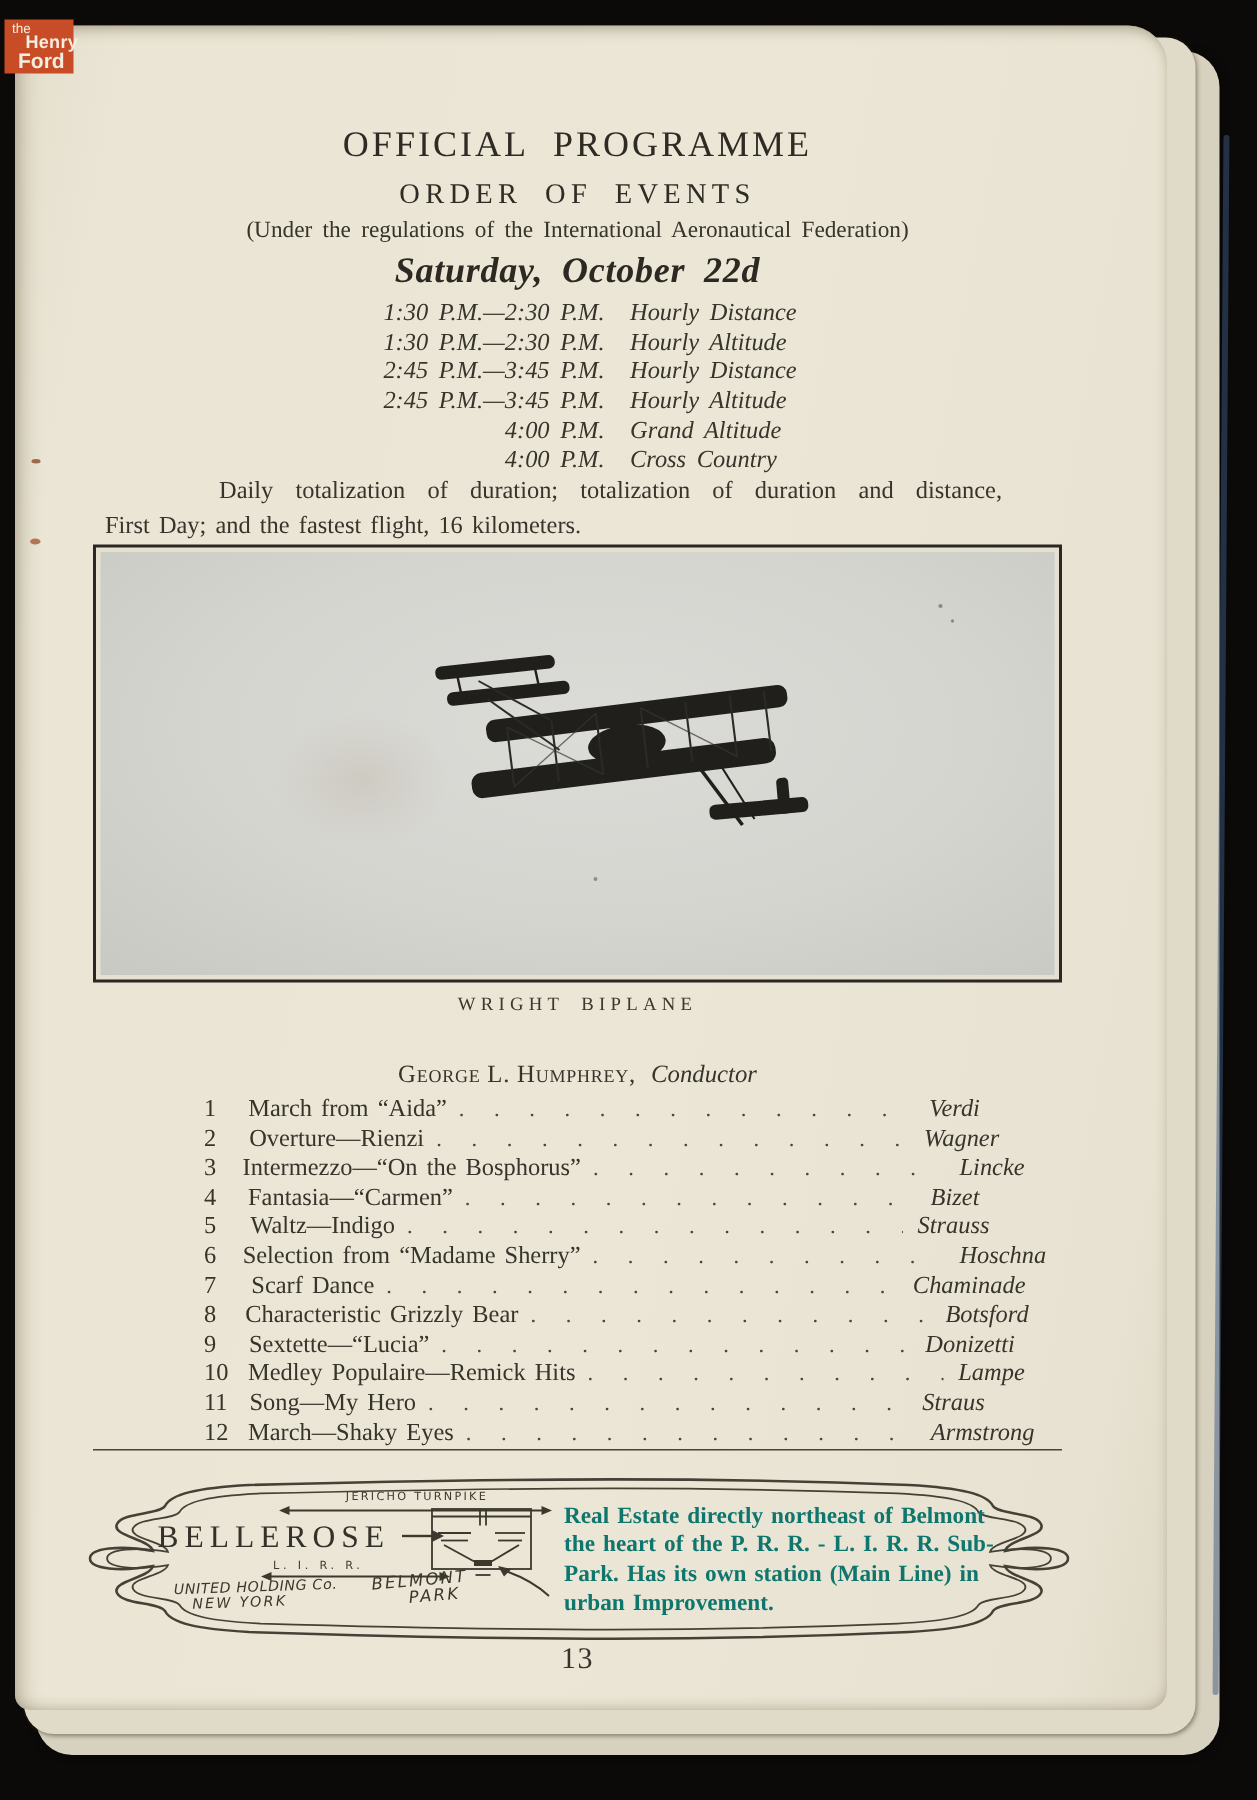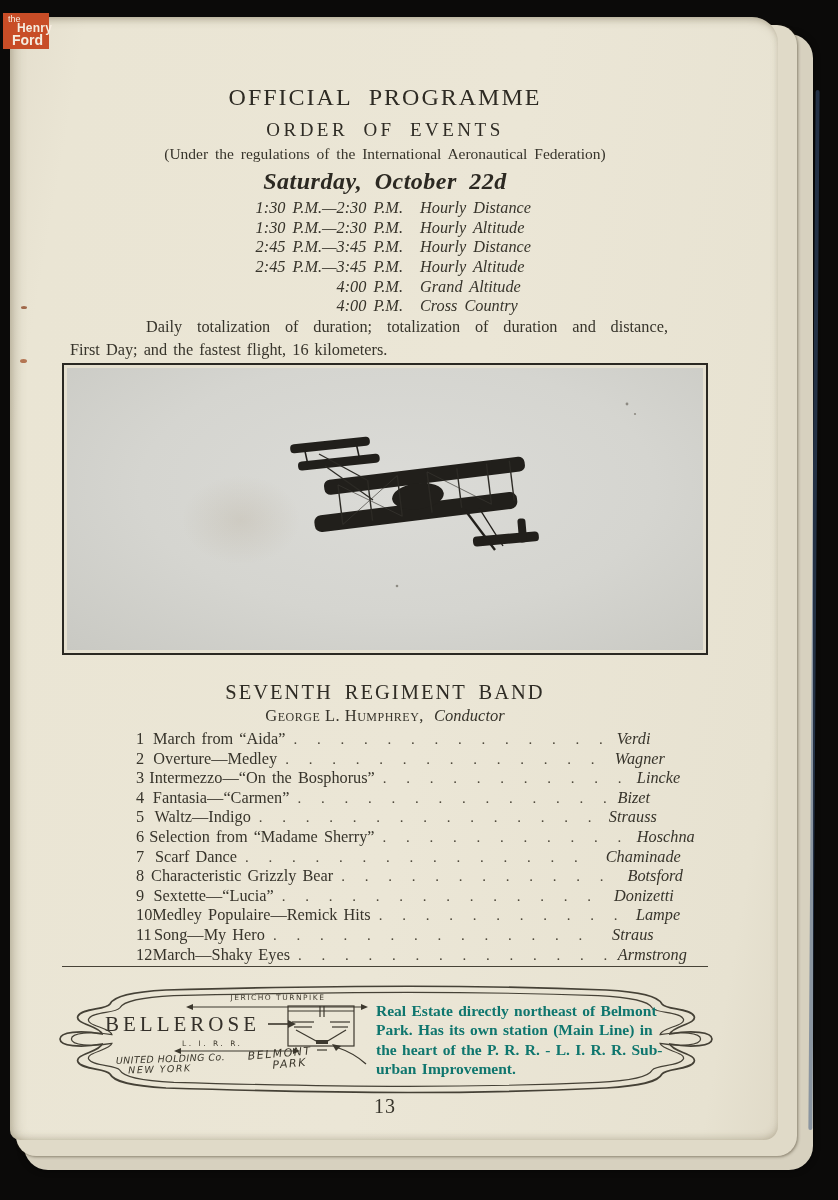"WRIGHT BIPLANE" div.caption { html: none -> <div>WRIGHT BIPLANE</div> }
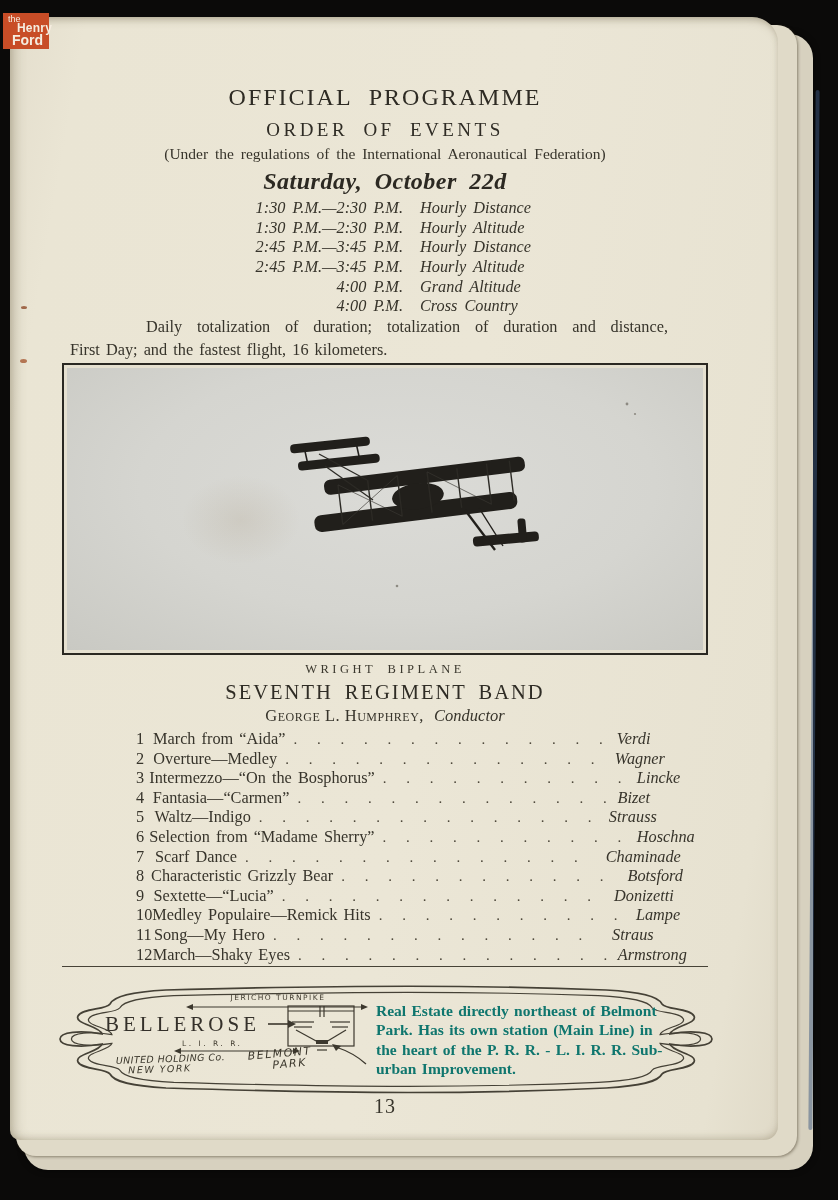"SEVENTH REGIMENT BAND" div.bandname { html: <div>SEVENTH REGIMENT BAND</div> -> none }
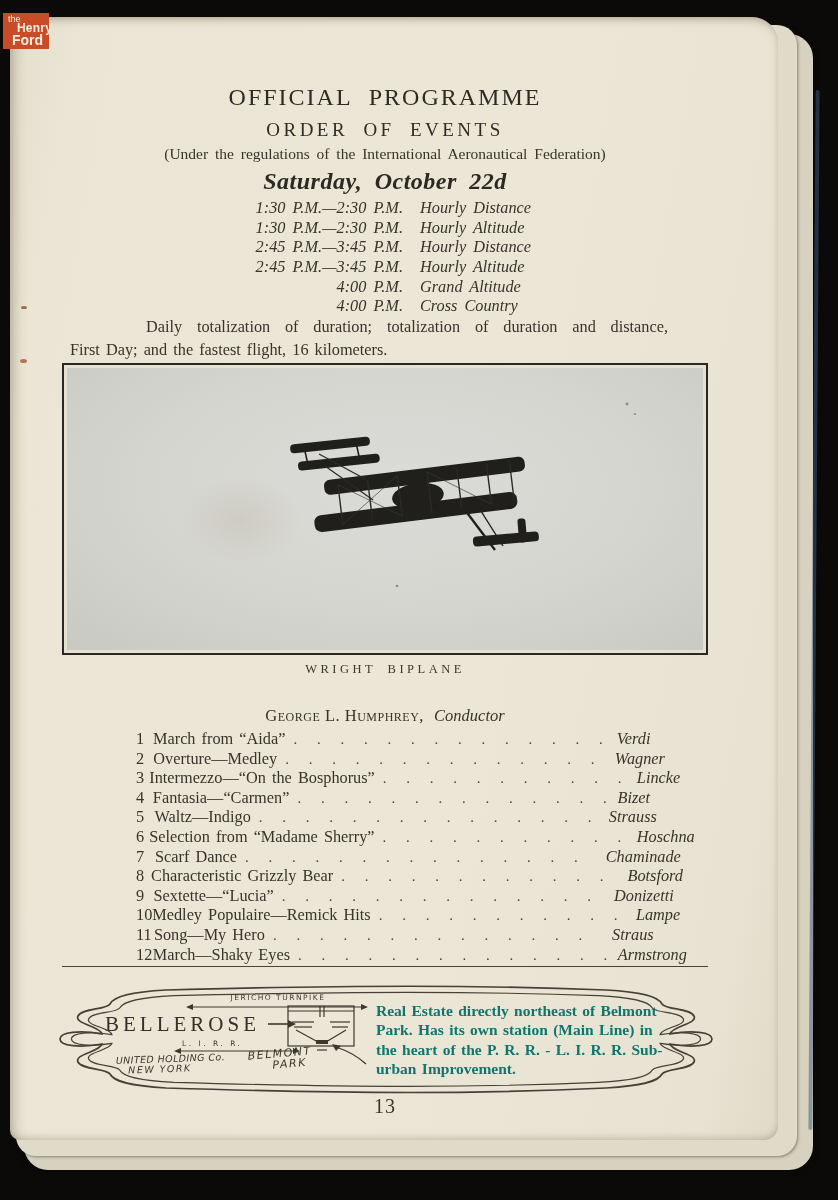"March from “Aida”" .ptitle { margin-left: none -> 13px }
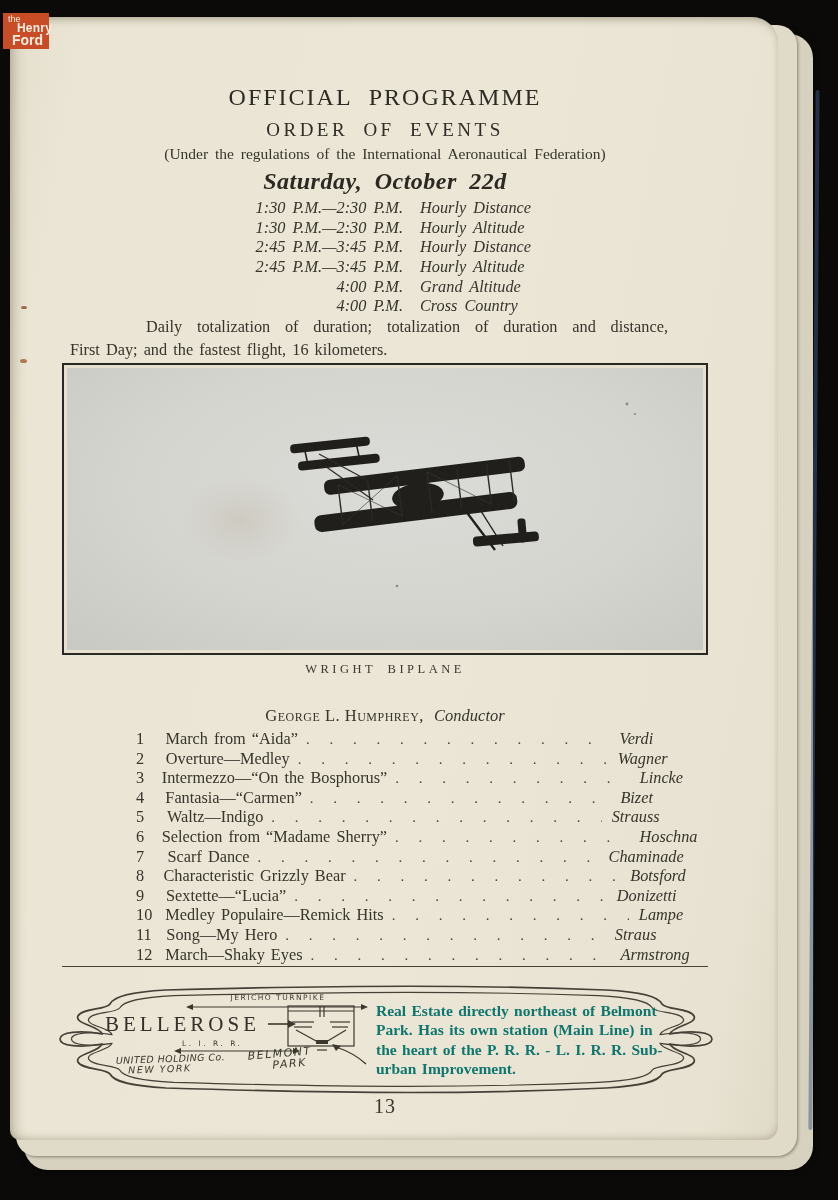"Overture—Medley" span.ptitle { text: Medley -> Rienzi }
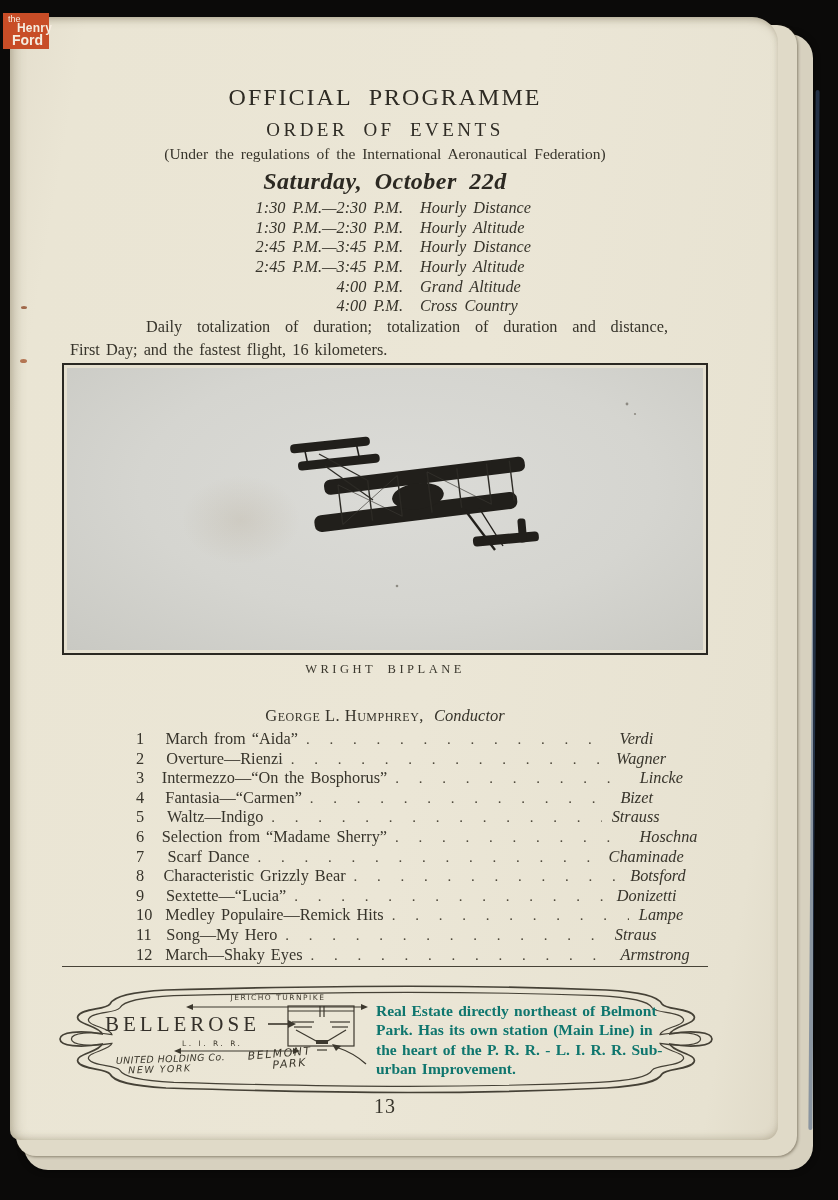"Park. Has its own station" div { order: before "the heart of the P." -> after "the heart of the P." }
